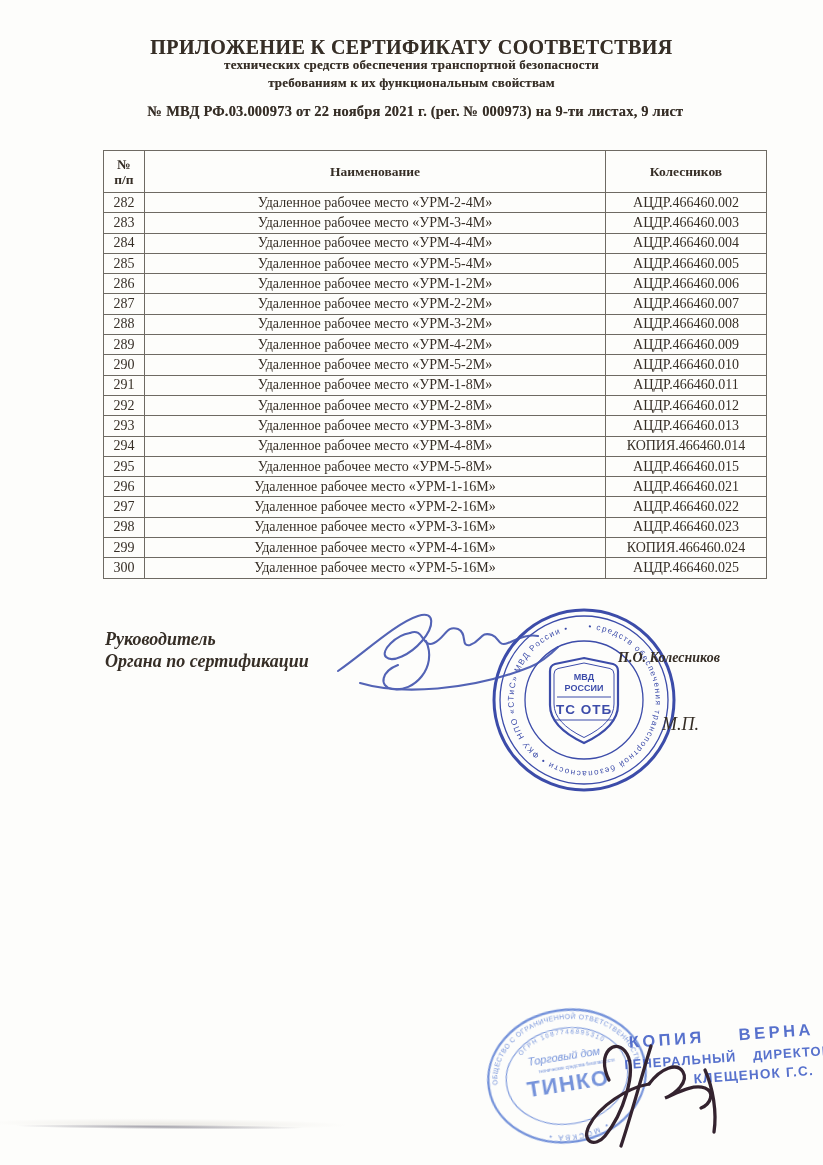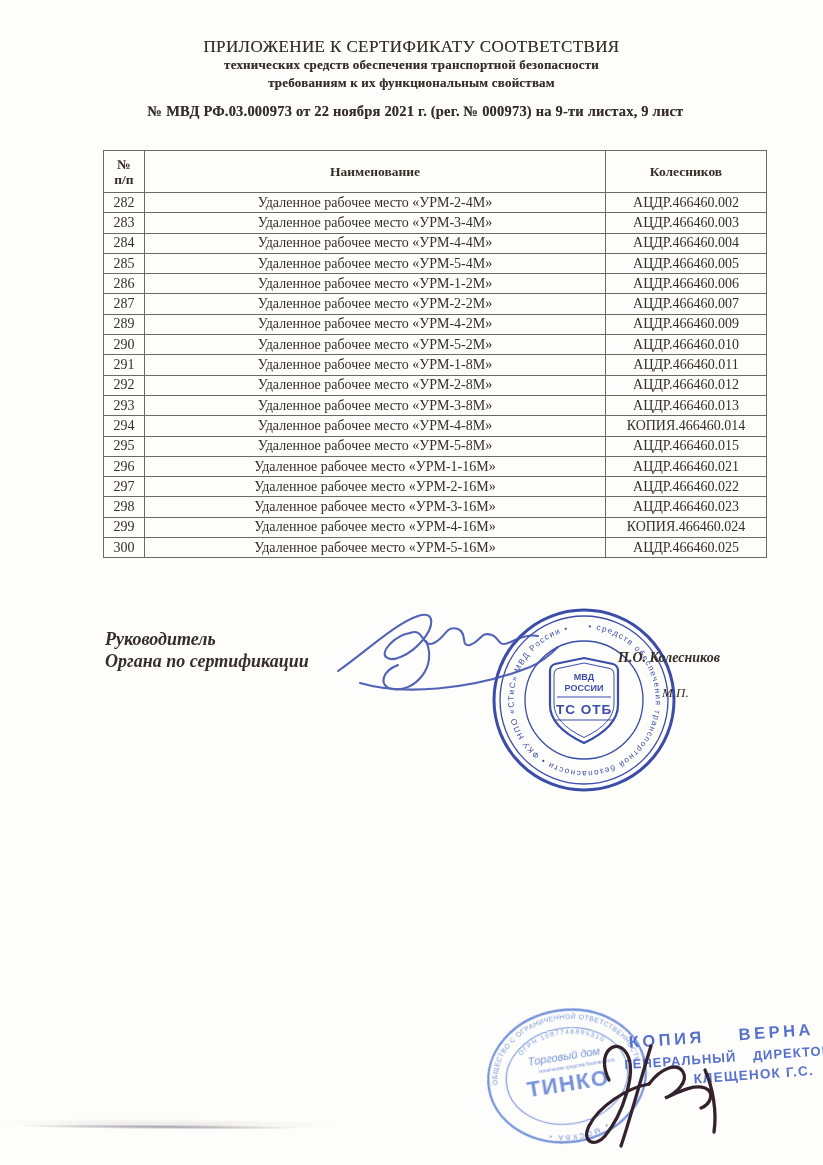"ПРИЛОЖЕНИЕ К СЕРТИФИКАТУ СООТВЕТСТВИЯ" .title-1 { font-size: 17px -> 20px; font-weight: normal -> bold }
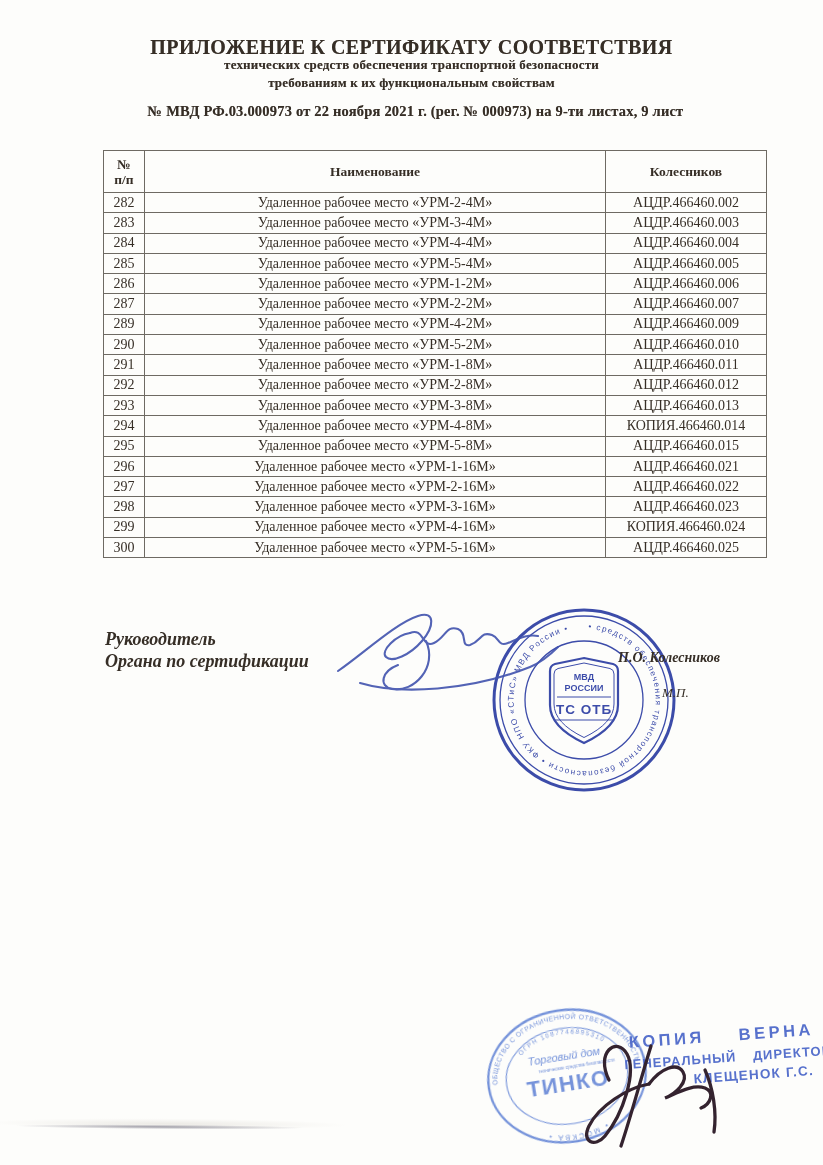"288" tr { html: none -> <tr> <td>288</td> <td>Удаленное рабочее место «УРМ-3-2М»</td> <td>АЦДР.466460.008</td> </tr> }
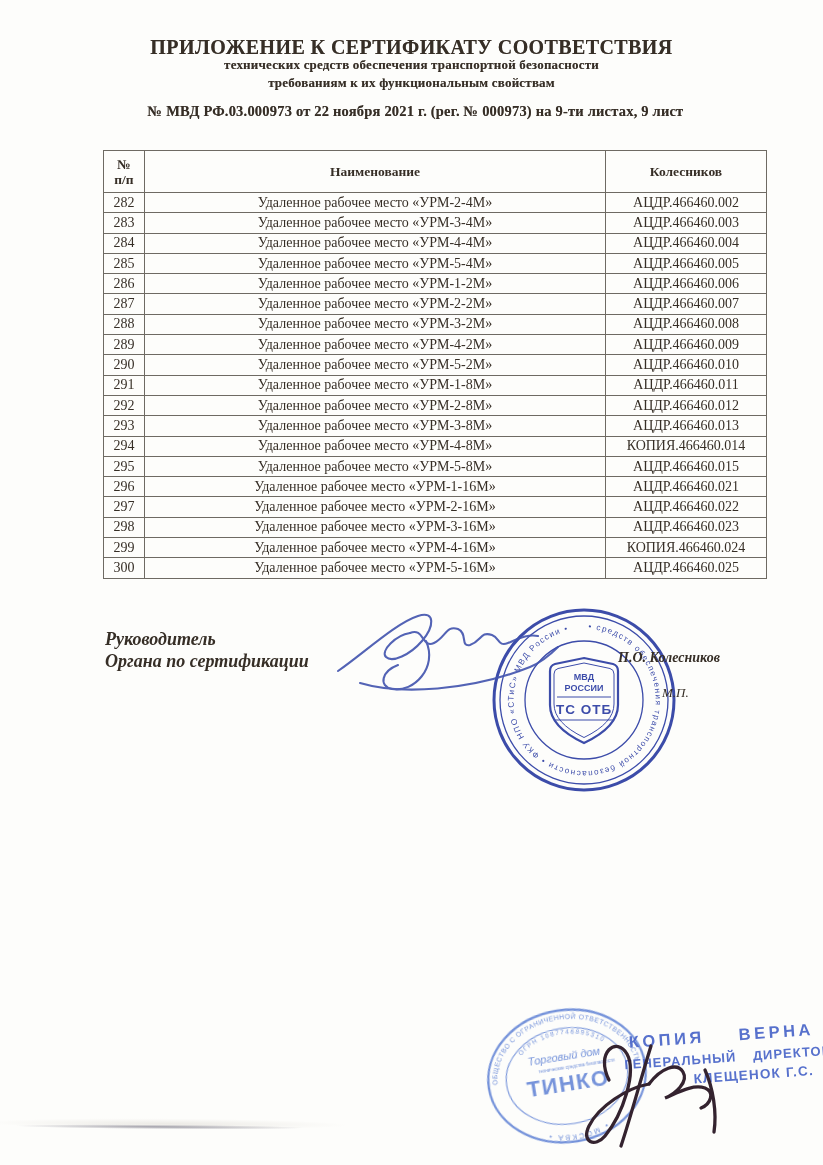"М.П." .mp { font-size: 13px -> 18px; top: 685px -> 714px }
